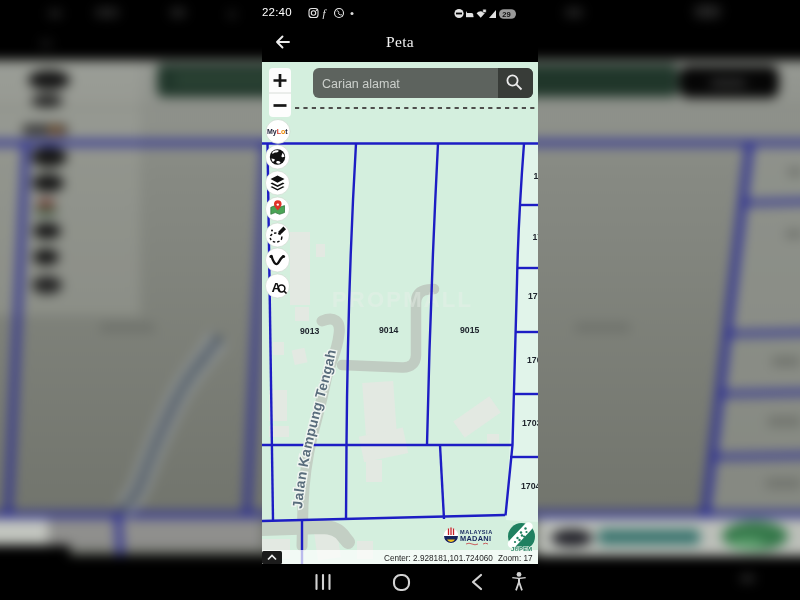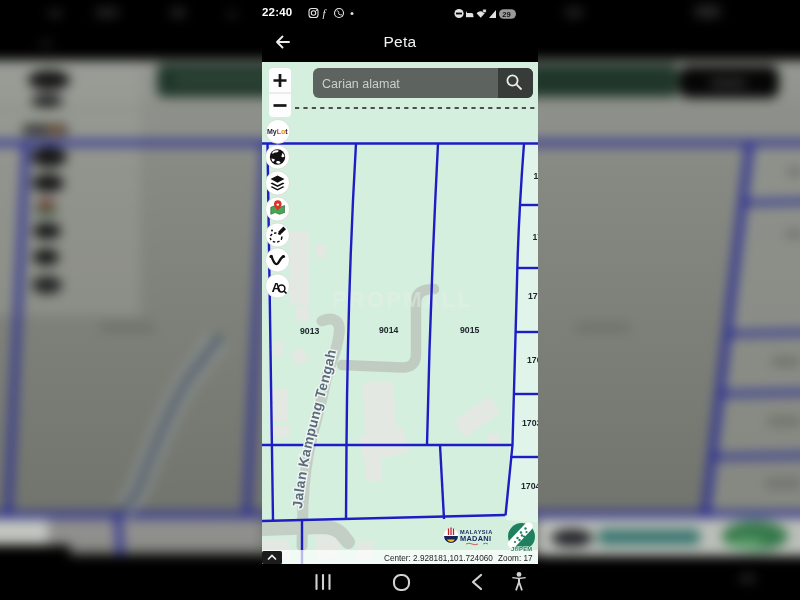"22:40" div.abs { font-weight: bold -> normal }
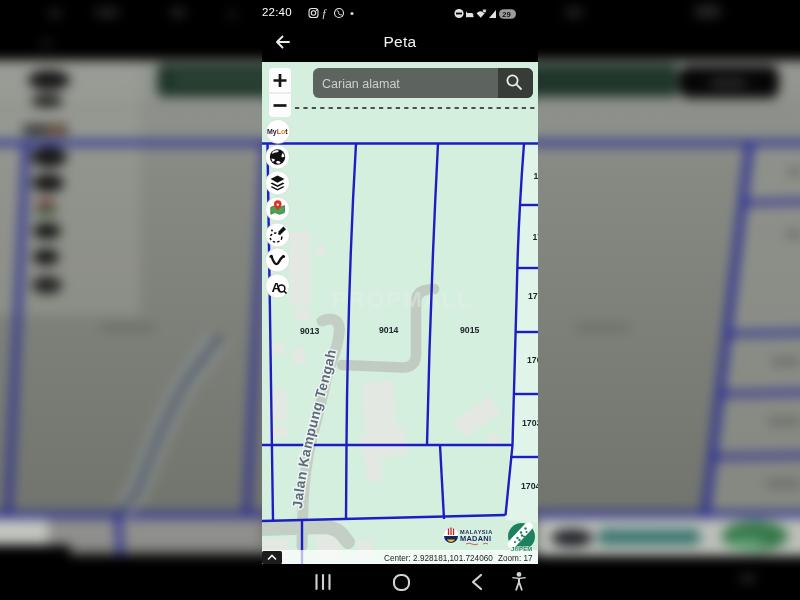"Peta" div.abs { font-family: none -> Liberation Serif, serif }
